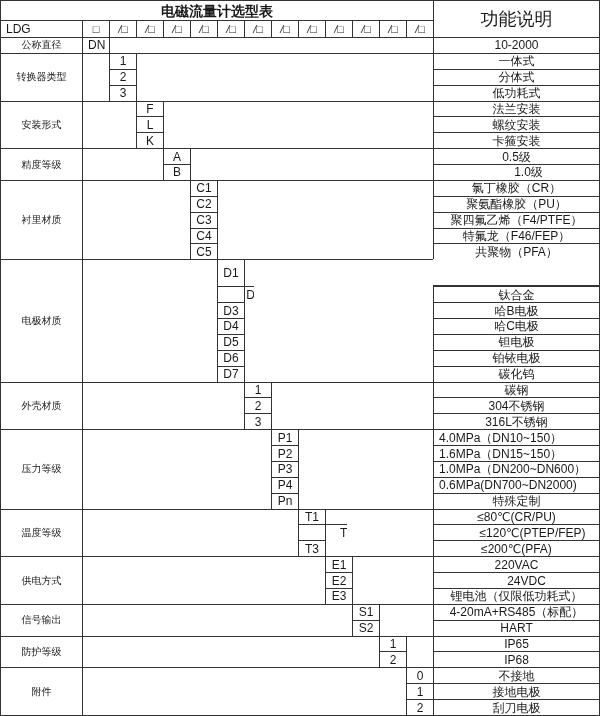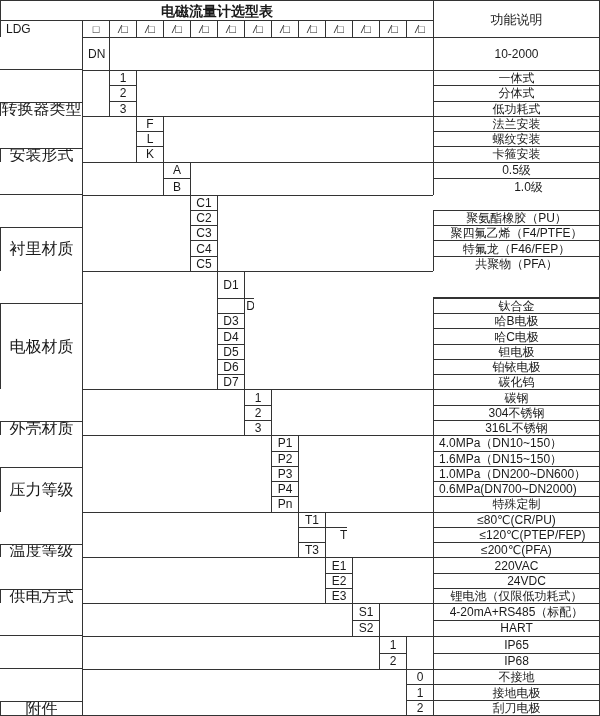"功能说明" .hdr { font-size: 13px -> 18px }
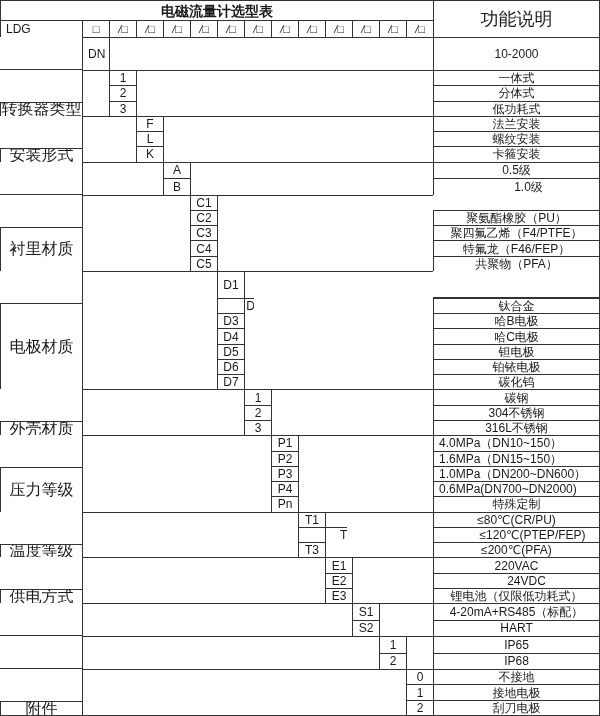"公称直径" .lab { font-size: 16px -> 10px; margin-top: 32px -> none }
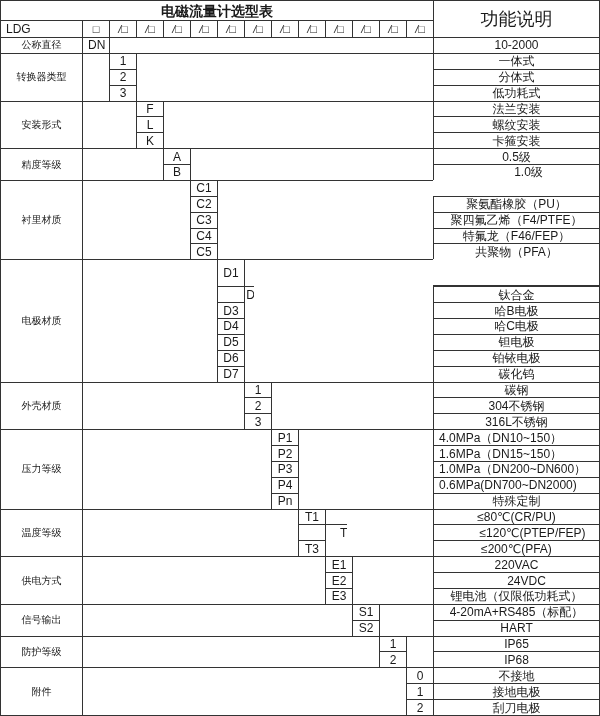"氯丁橡胶（CR）" div.c { html: none -> <div>氯丁橡胶（CR）</div> }
